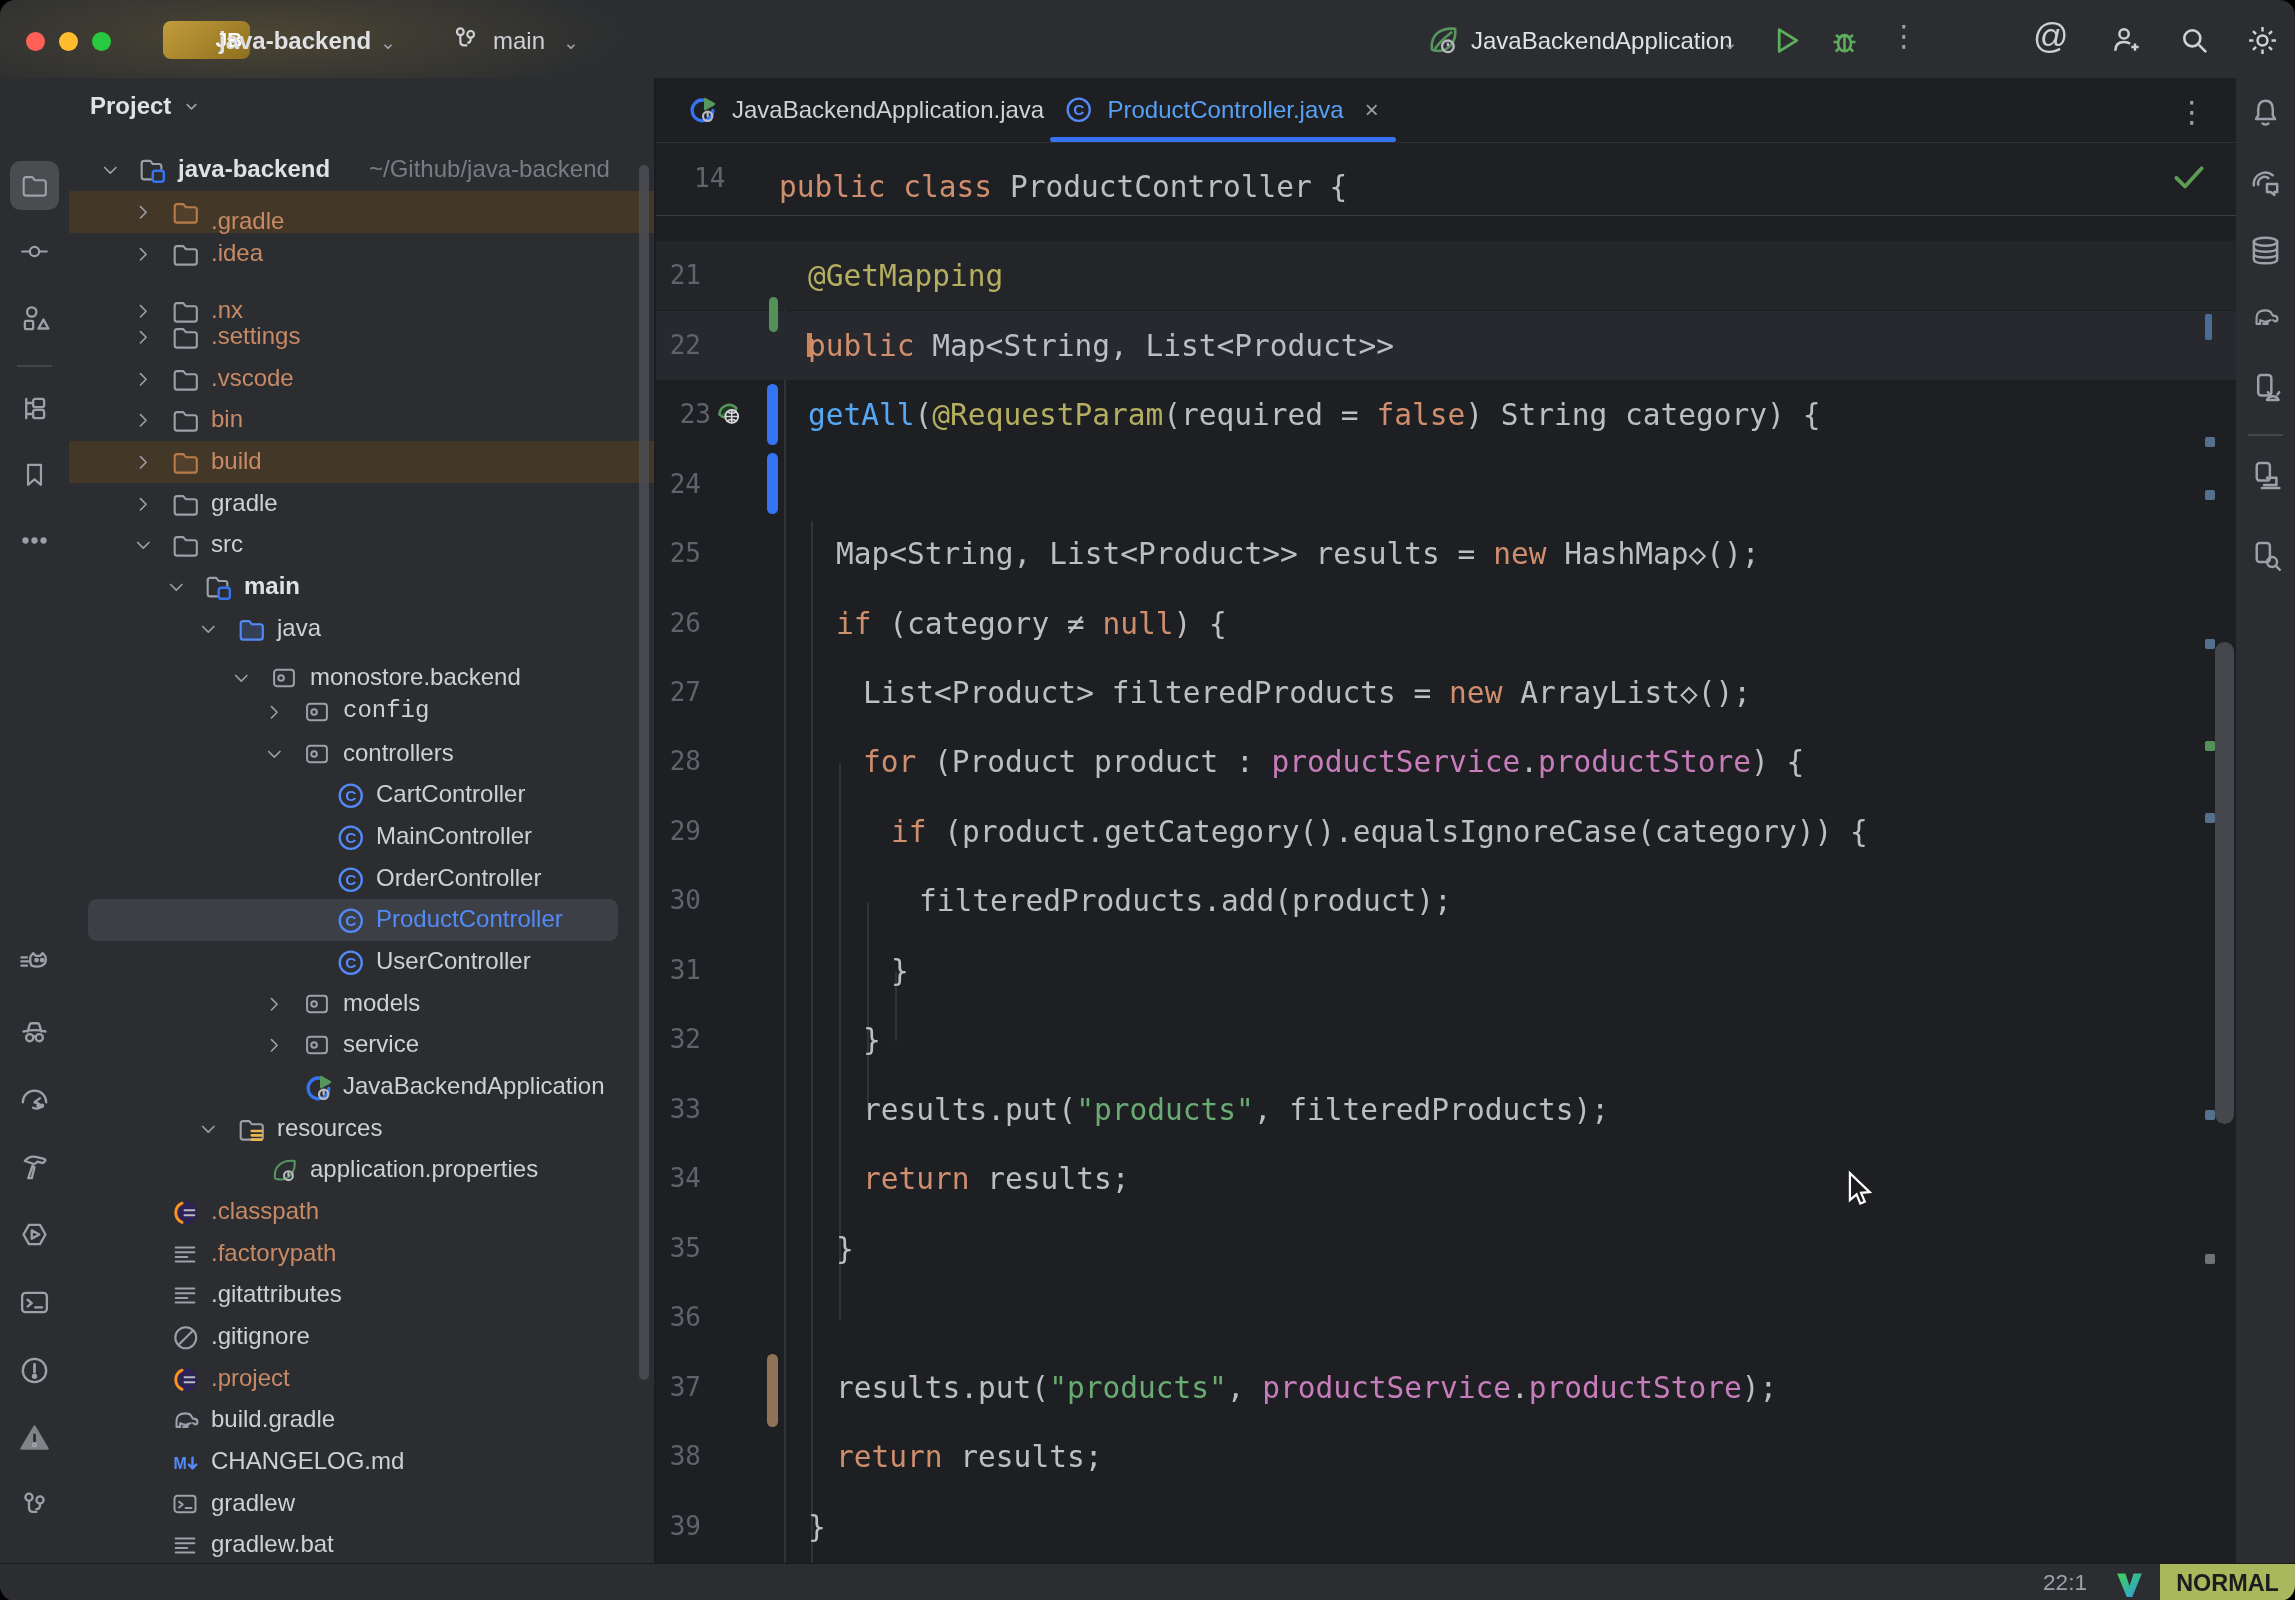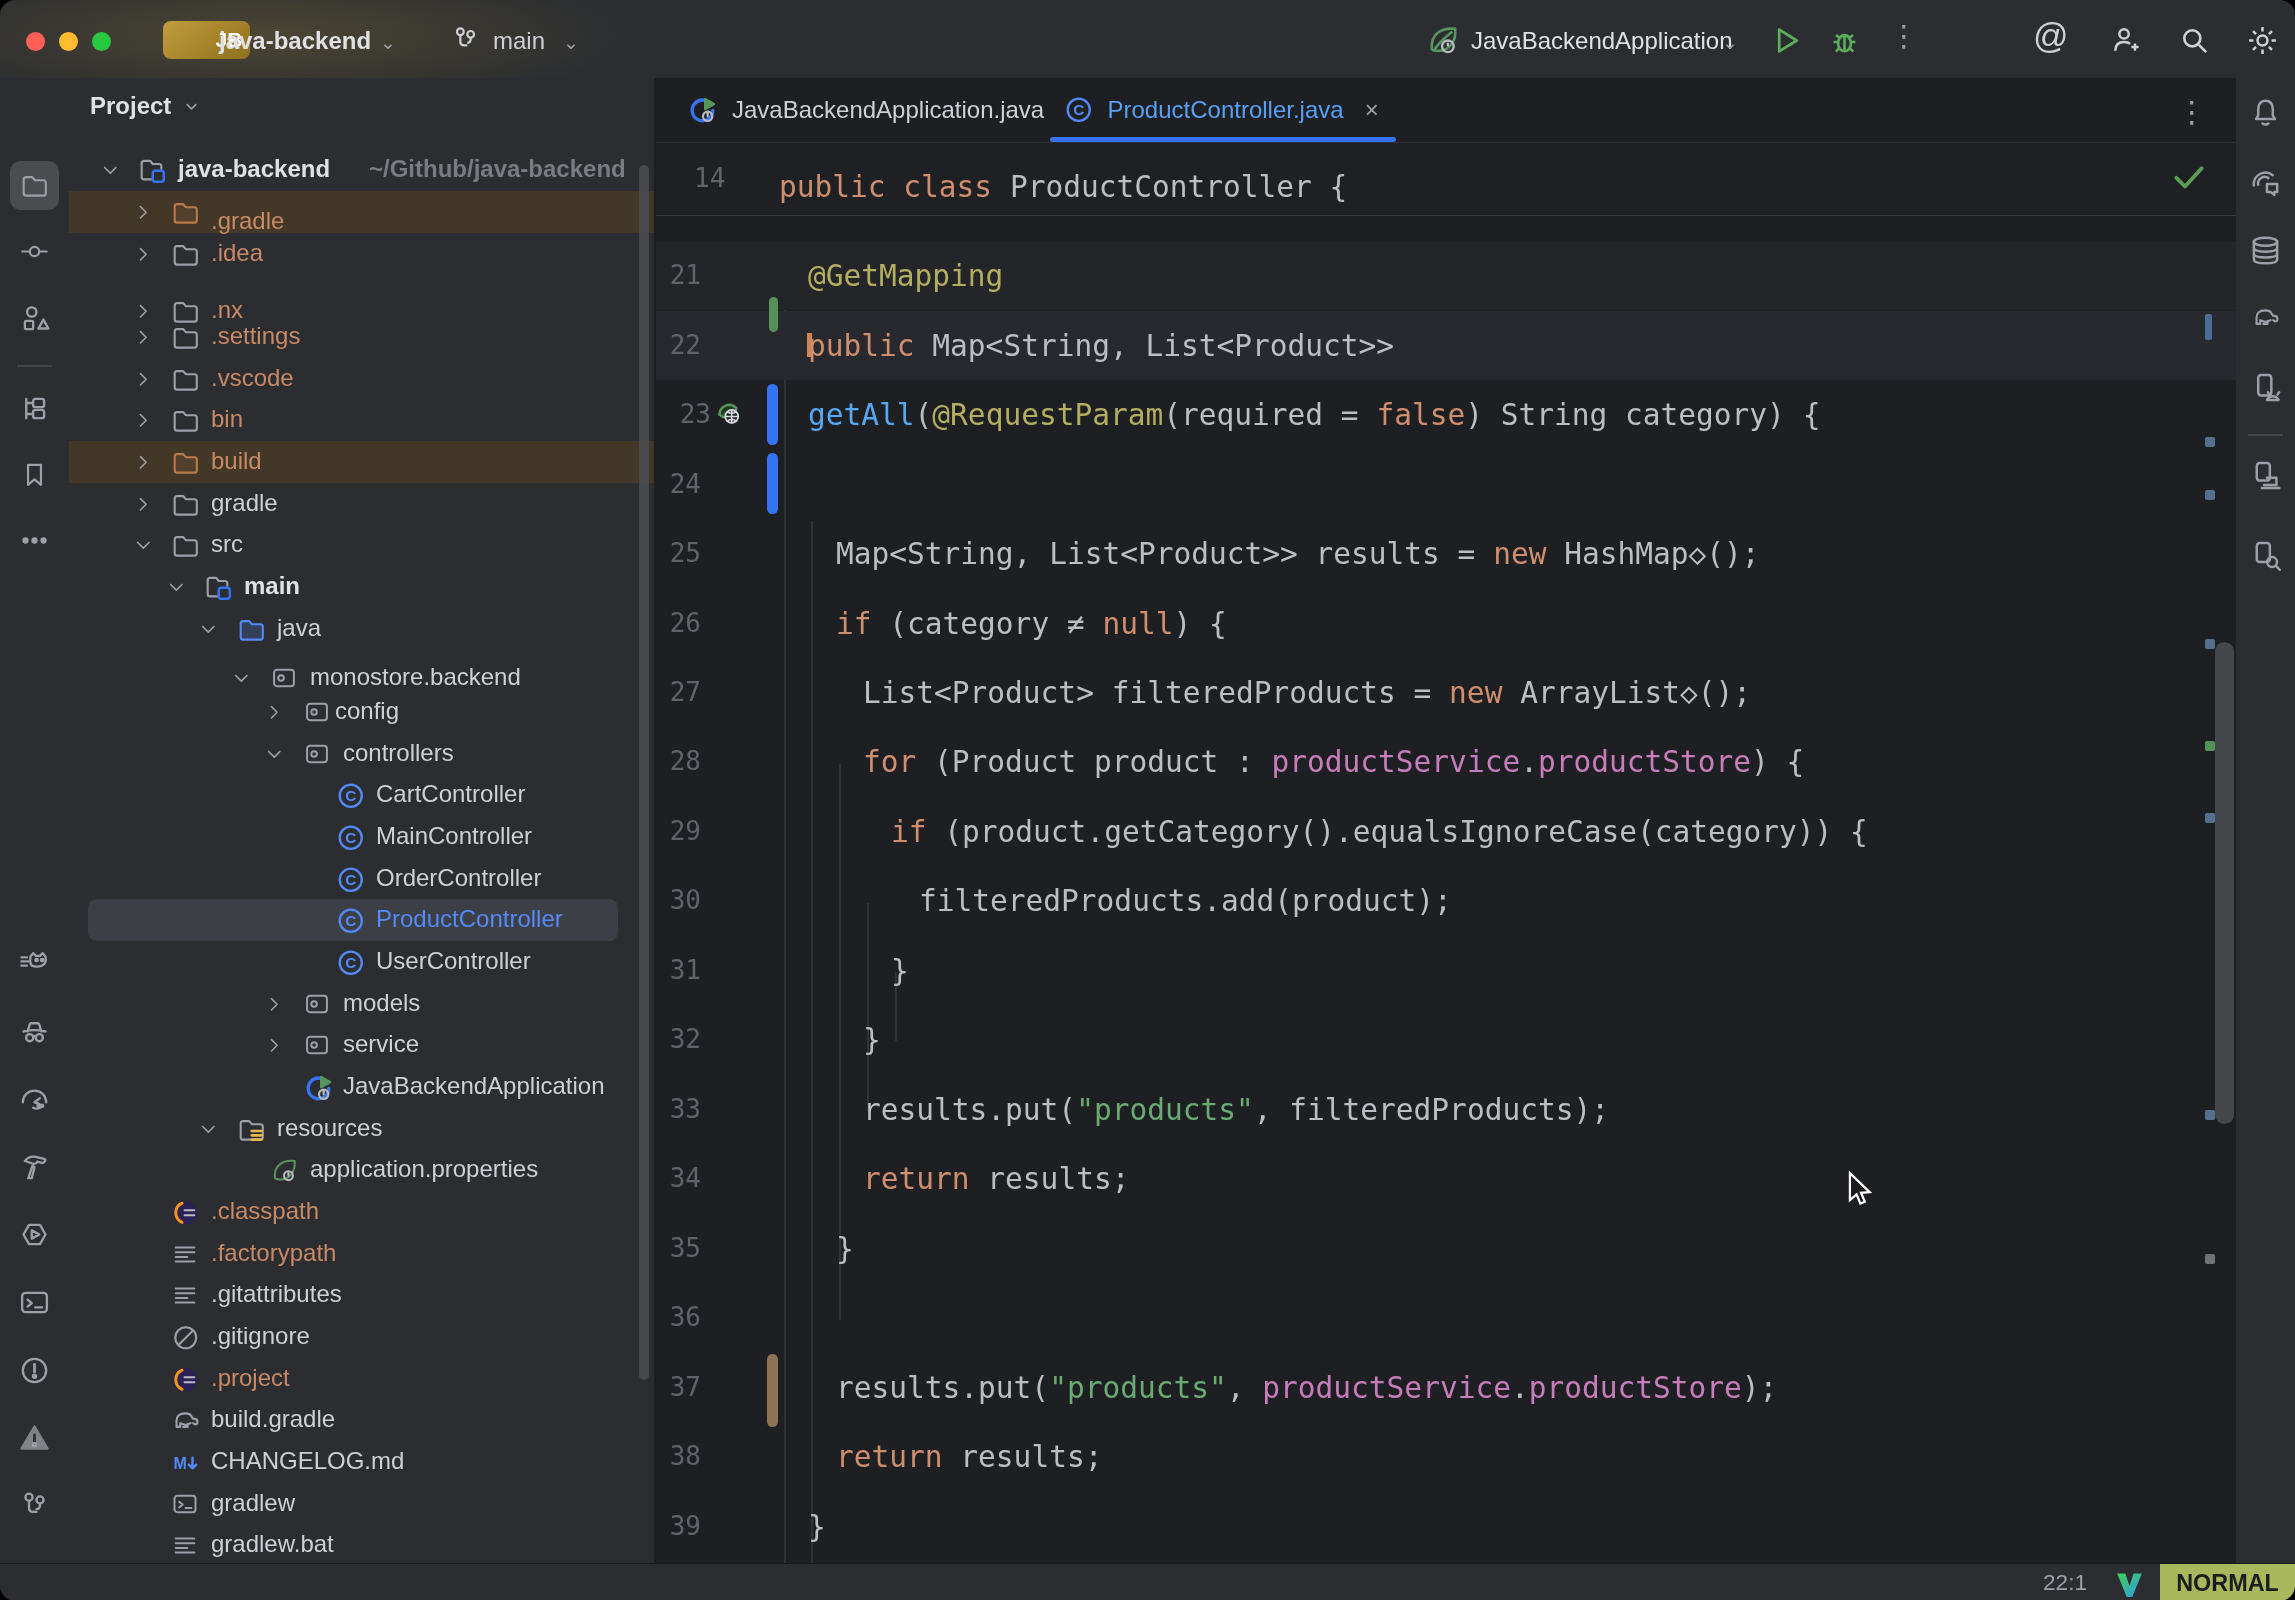"~/Github/java-backend" .trow .sfx { font-weight: bold -> none }
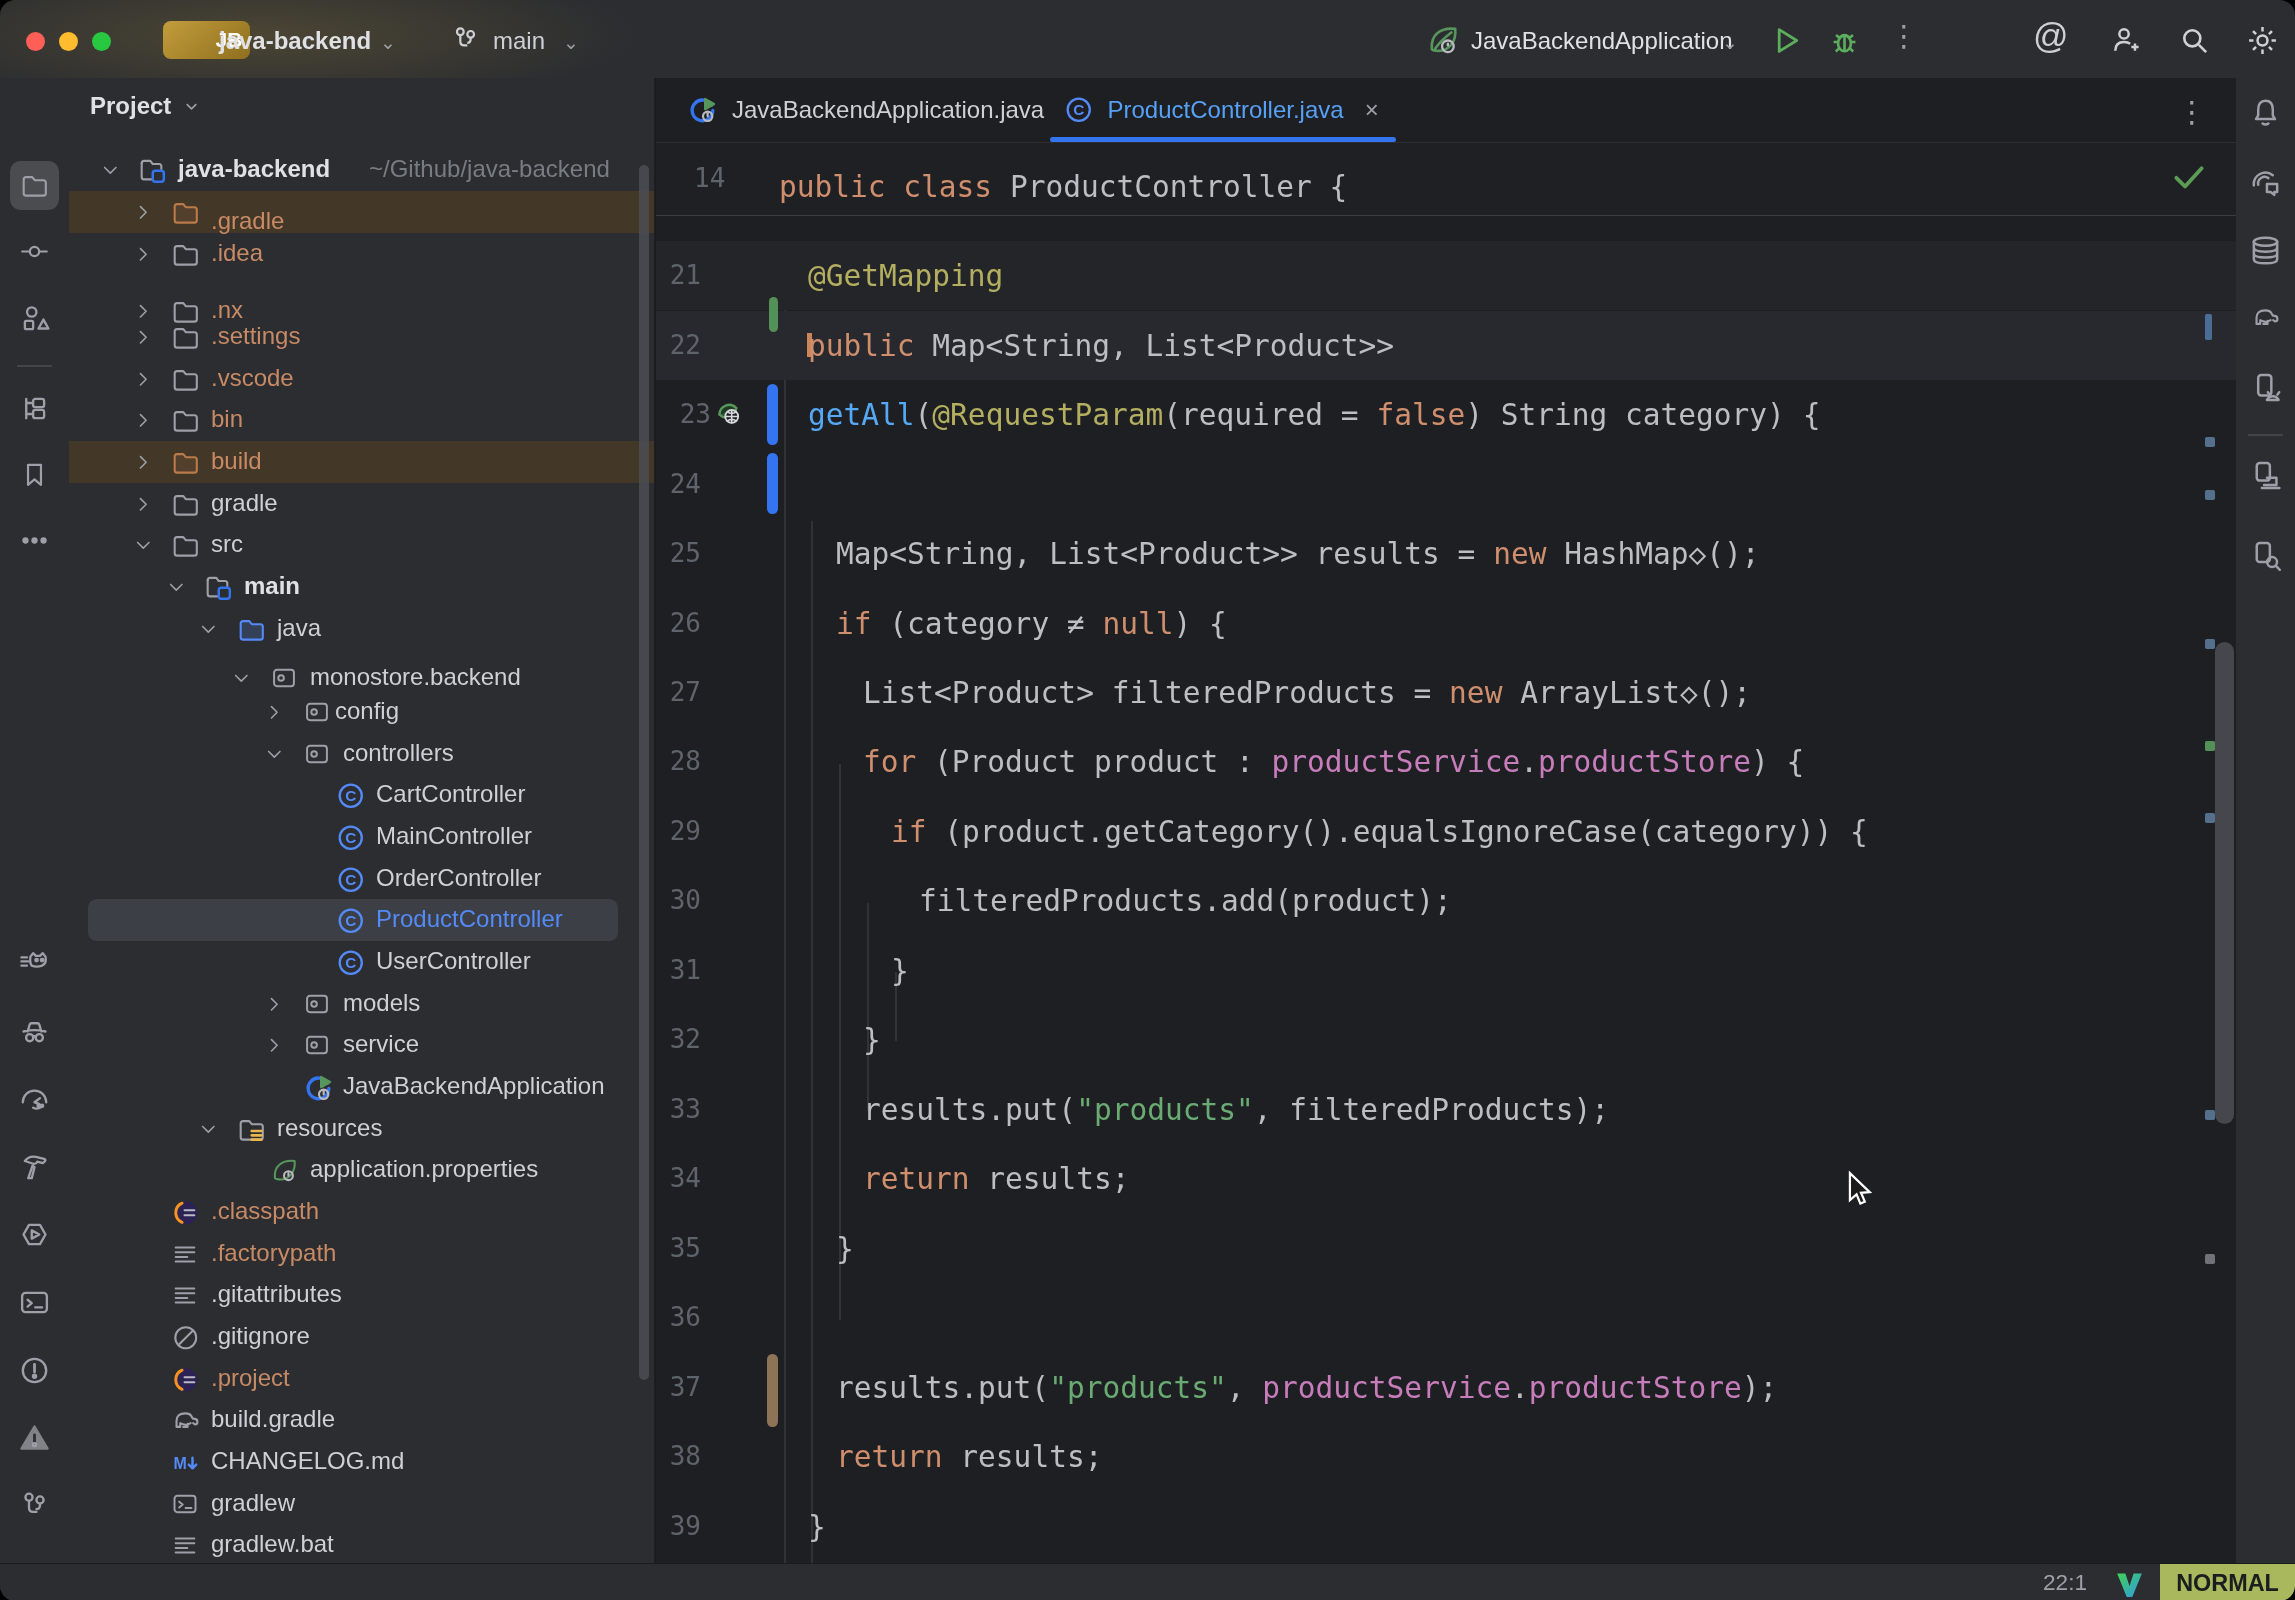"config" span.lbl { font-family: none -> Liberation Mono, monospace; left: 266px -> 274px }
